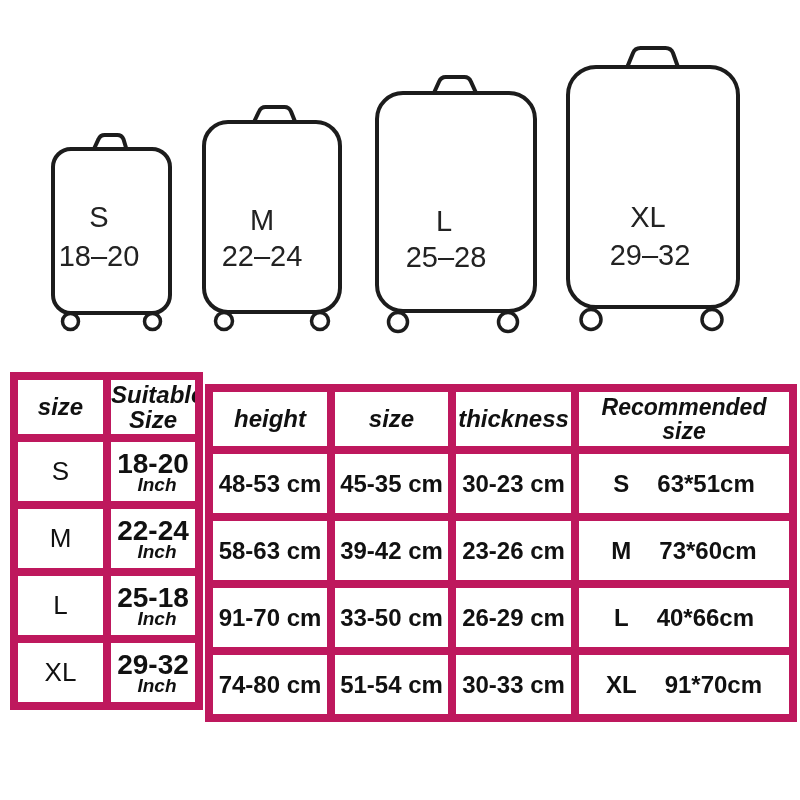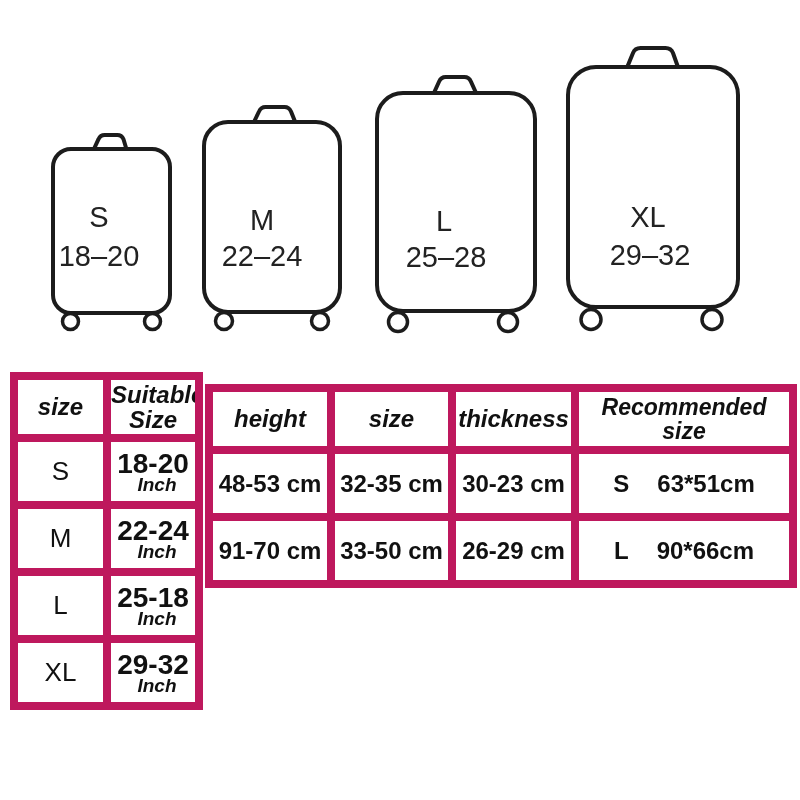"32-35 cm" td { text: 32-35 -> 45-35 }
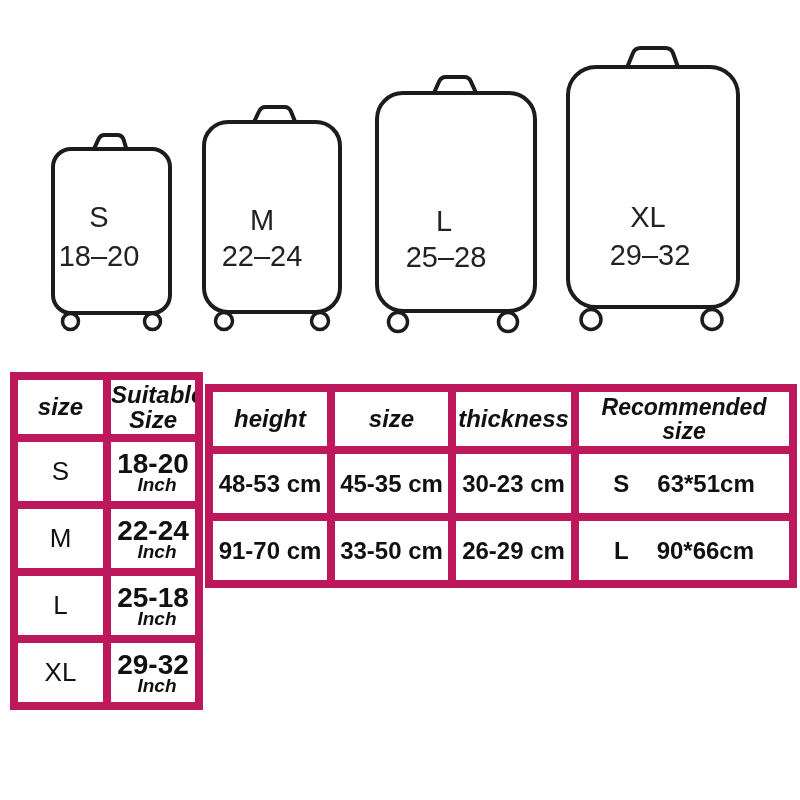"58-63 cm" tr { html: none -> <tr> <td>58-63 cm</td> <td>39-42 cm</td> <td>23-26 cm</td> <td> <div> <span>M</span> <span>73*60cm</span> </div> </td> </tr> }
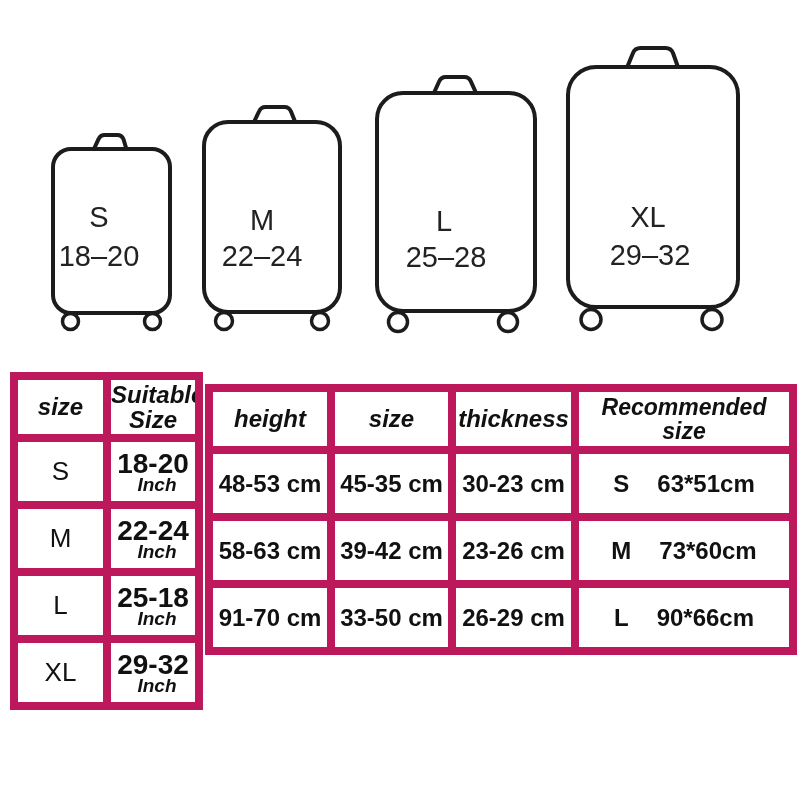"90*66cm" span { text: 90 -> 40 }
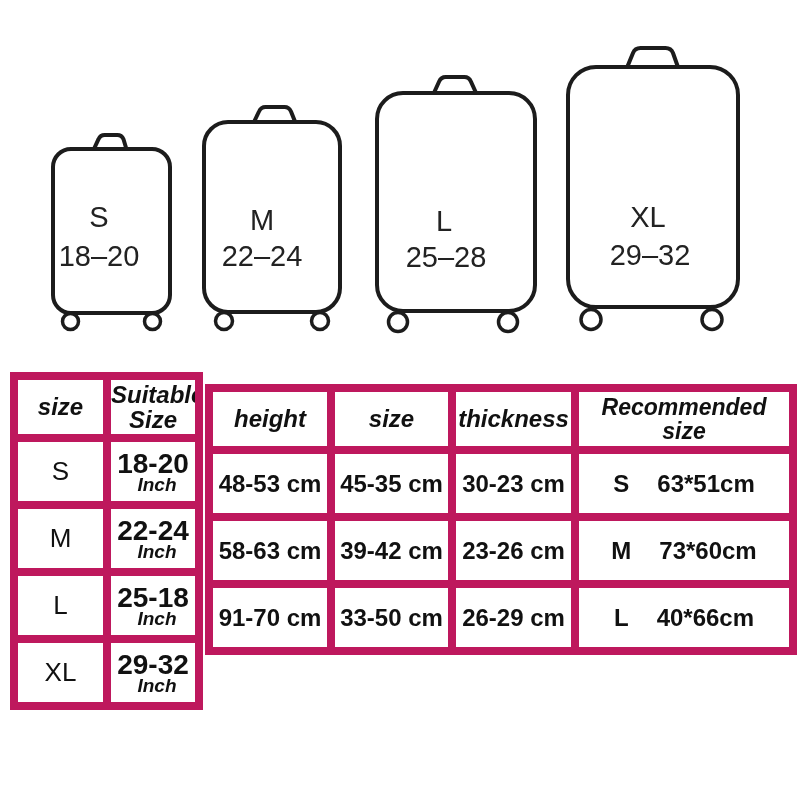"74-80 cm" tr { html: none -> <tr> <td>74-80 cm</td> <td>51-54 cm</td> <td>30-33 cm</td> <td> <div> <span>XL</span> <span>91*70cm</span> </div> </td> </tr> }
